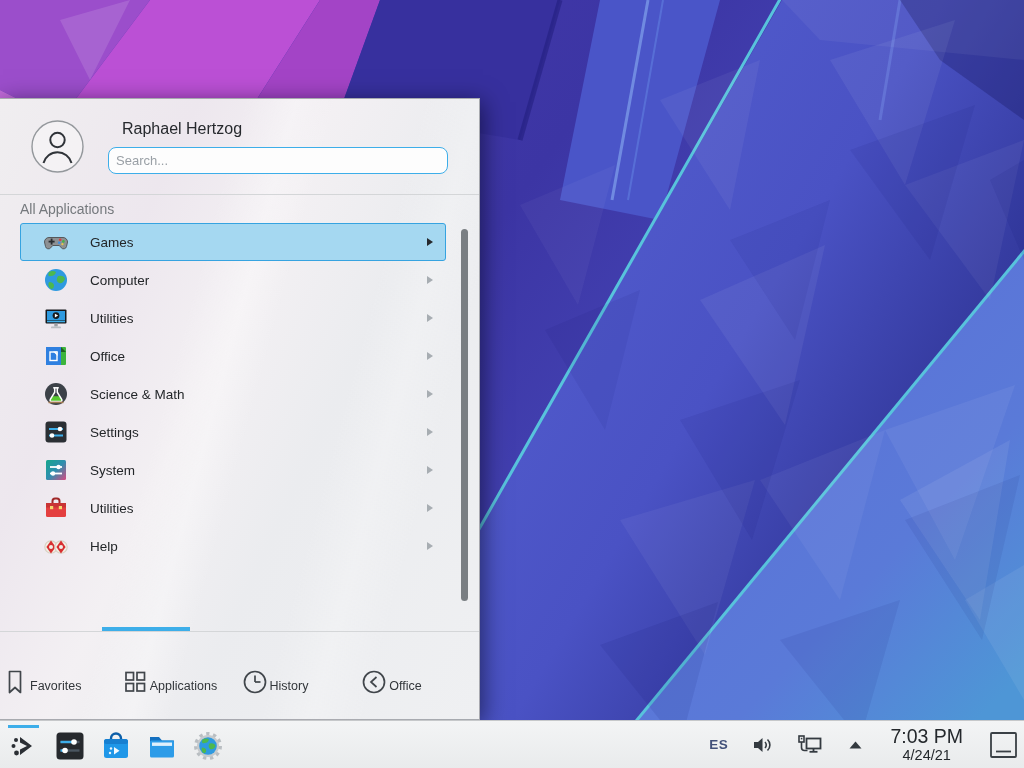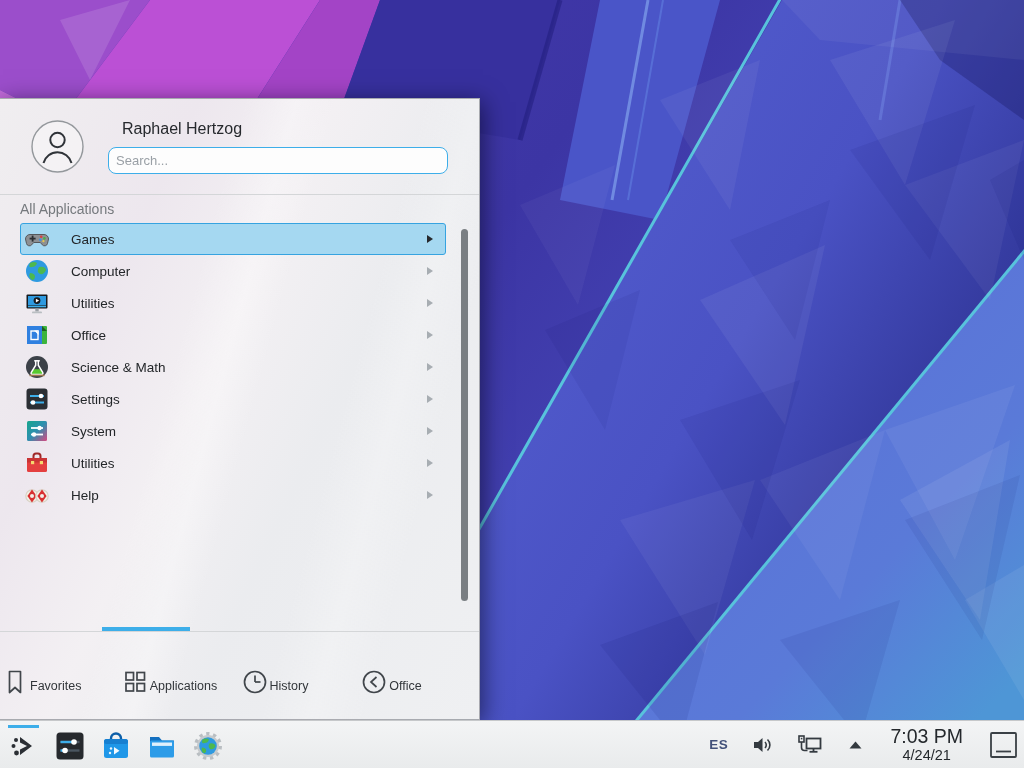"Games" .row { height: 32px -> 38px; padding: 0 12px 0 3px -> 0 12px 0 22px }
